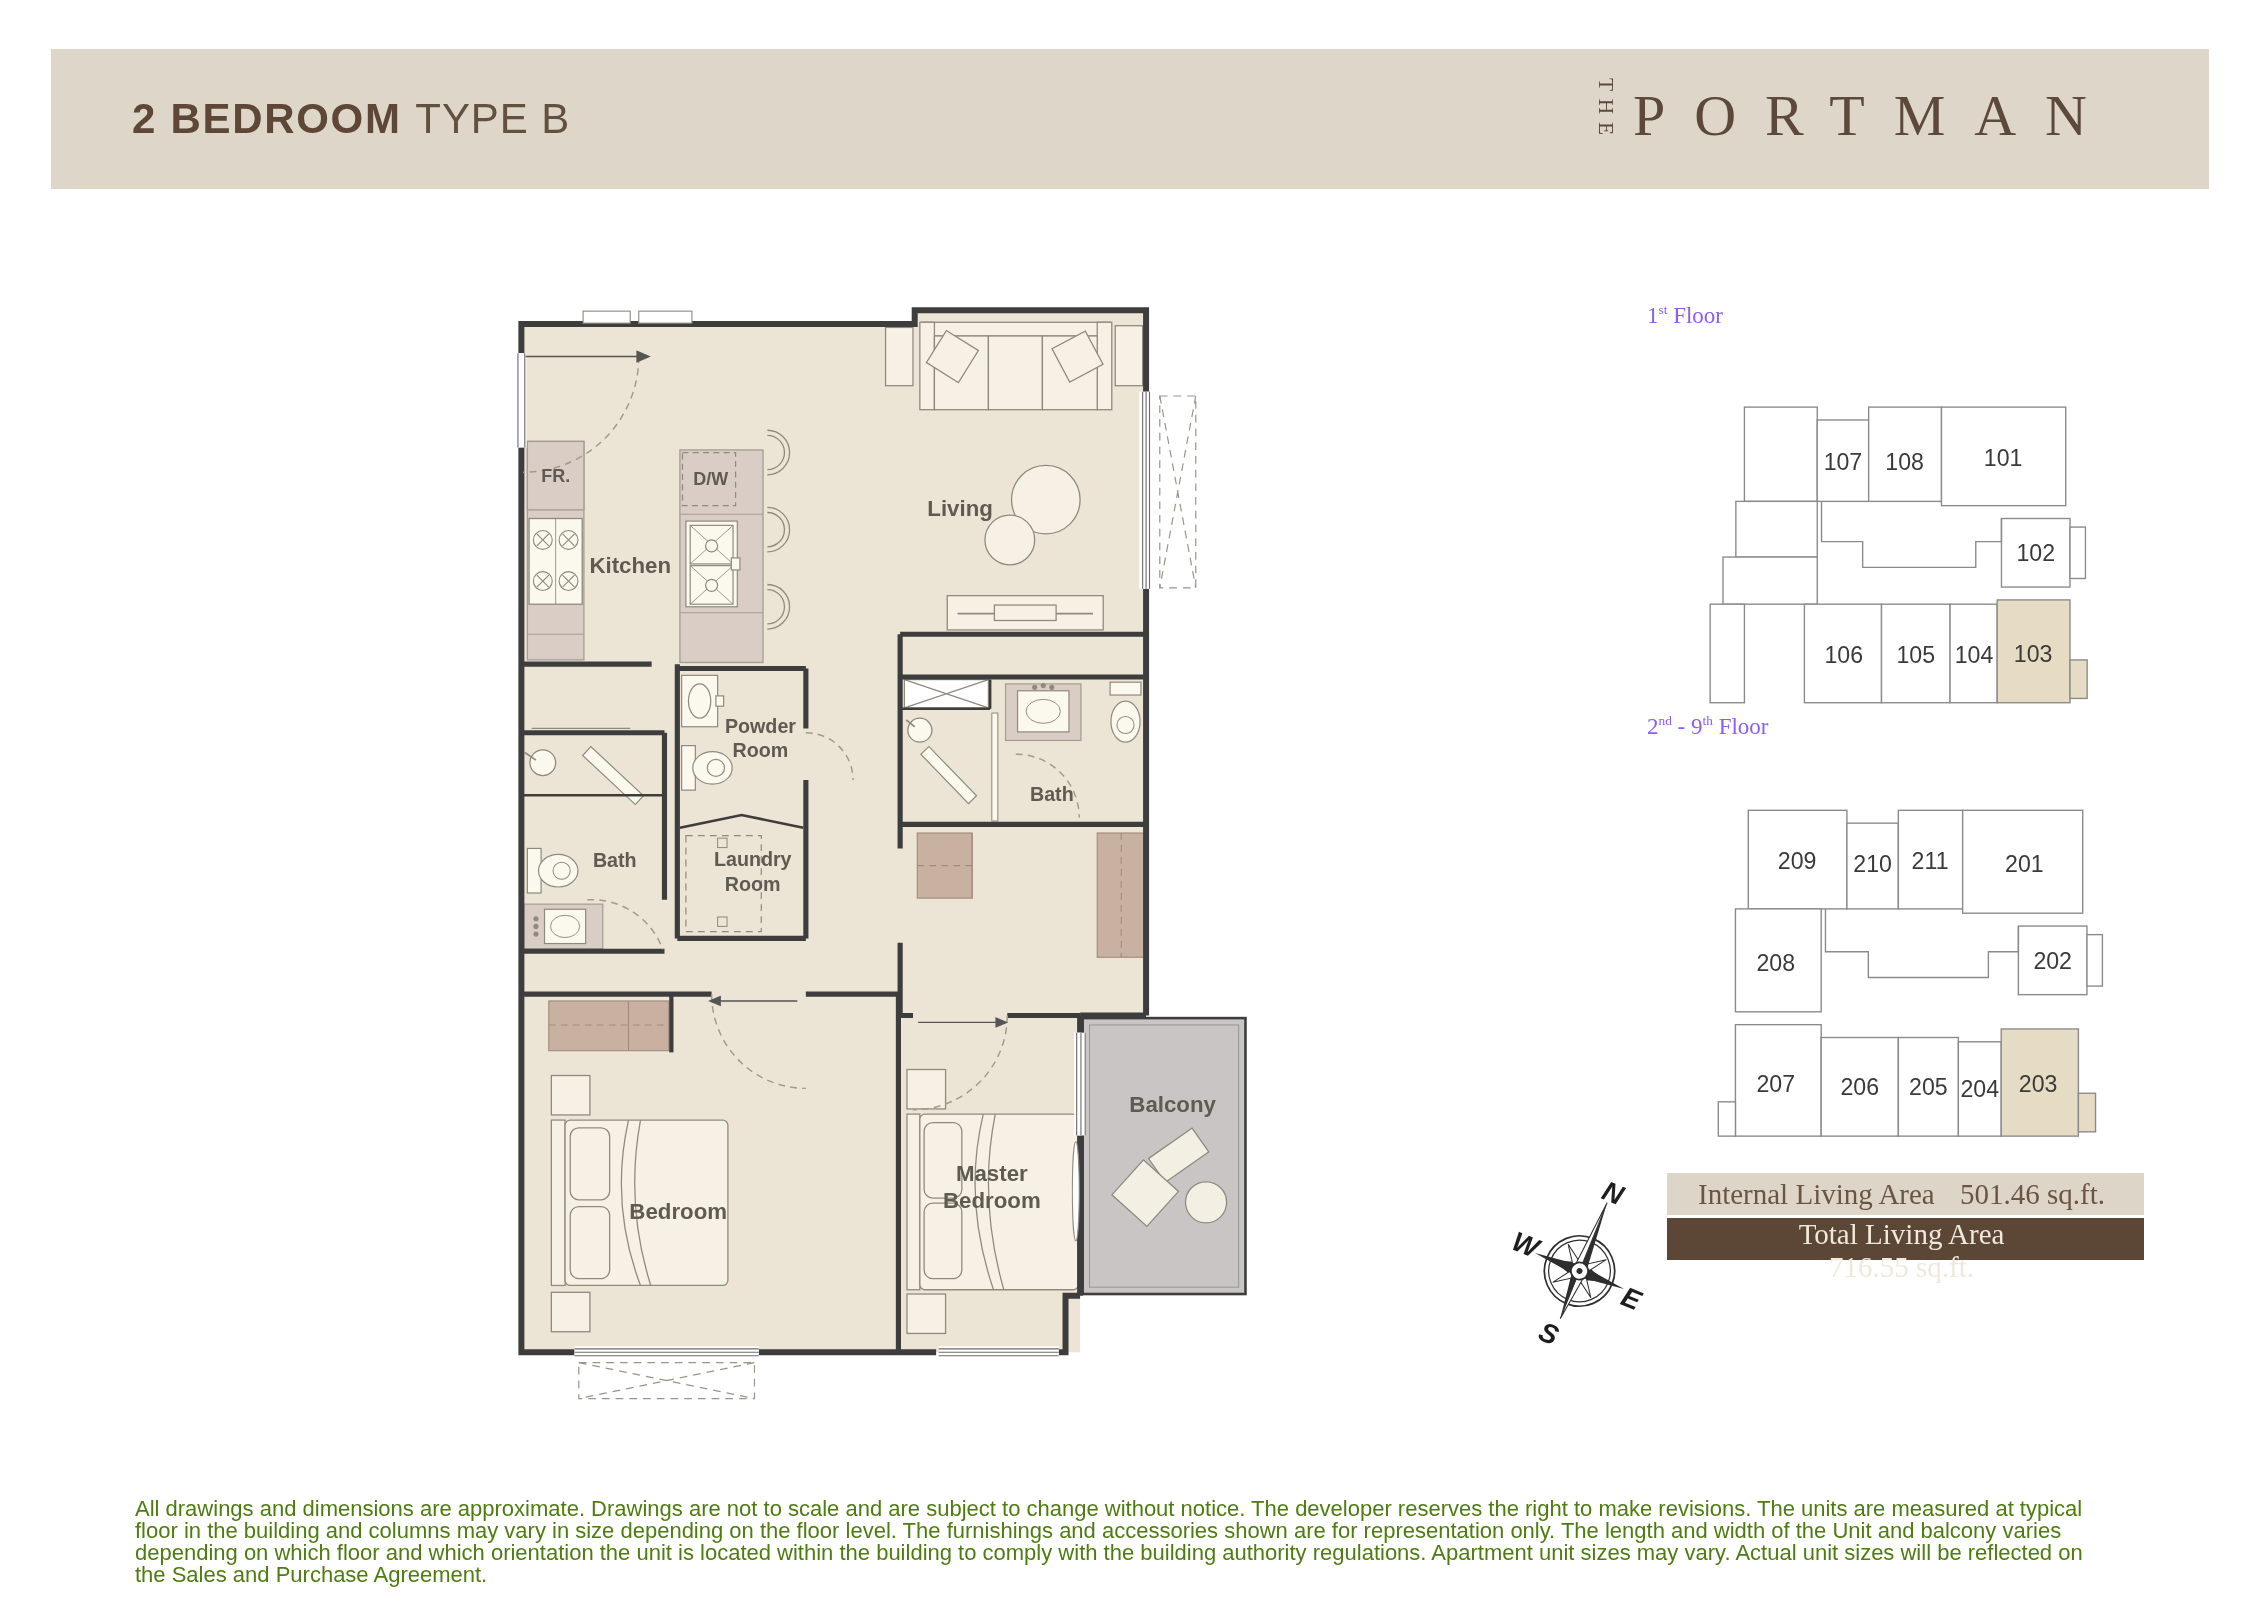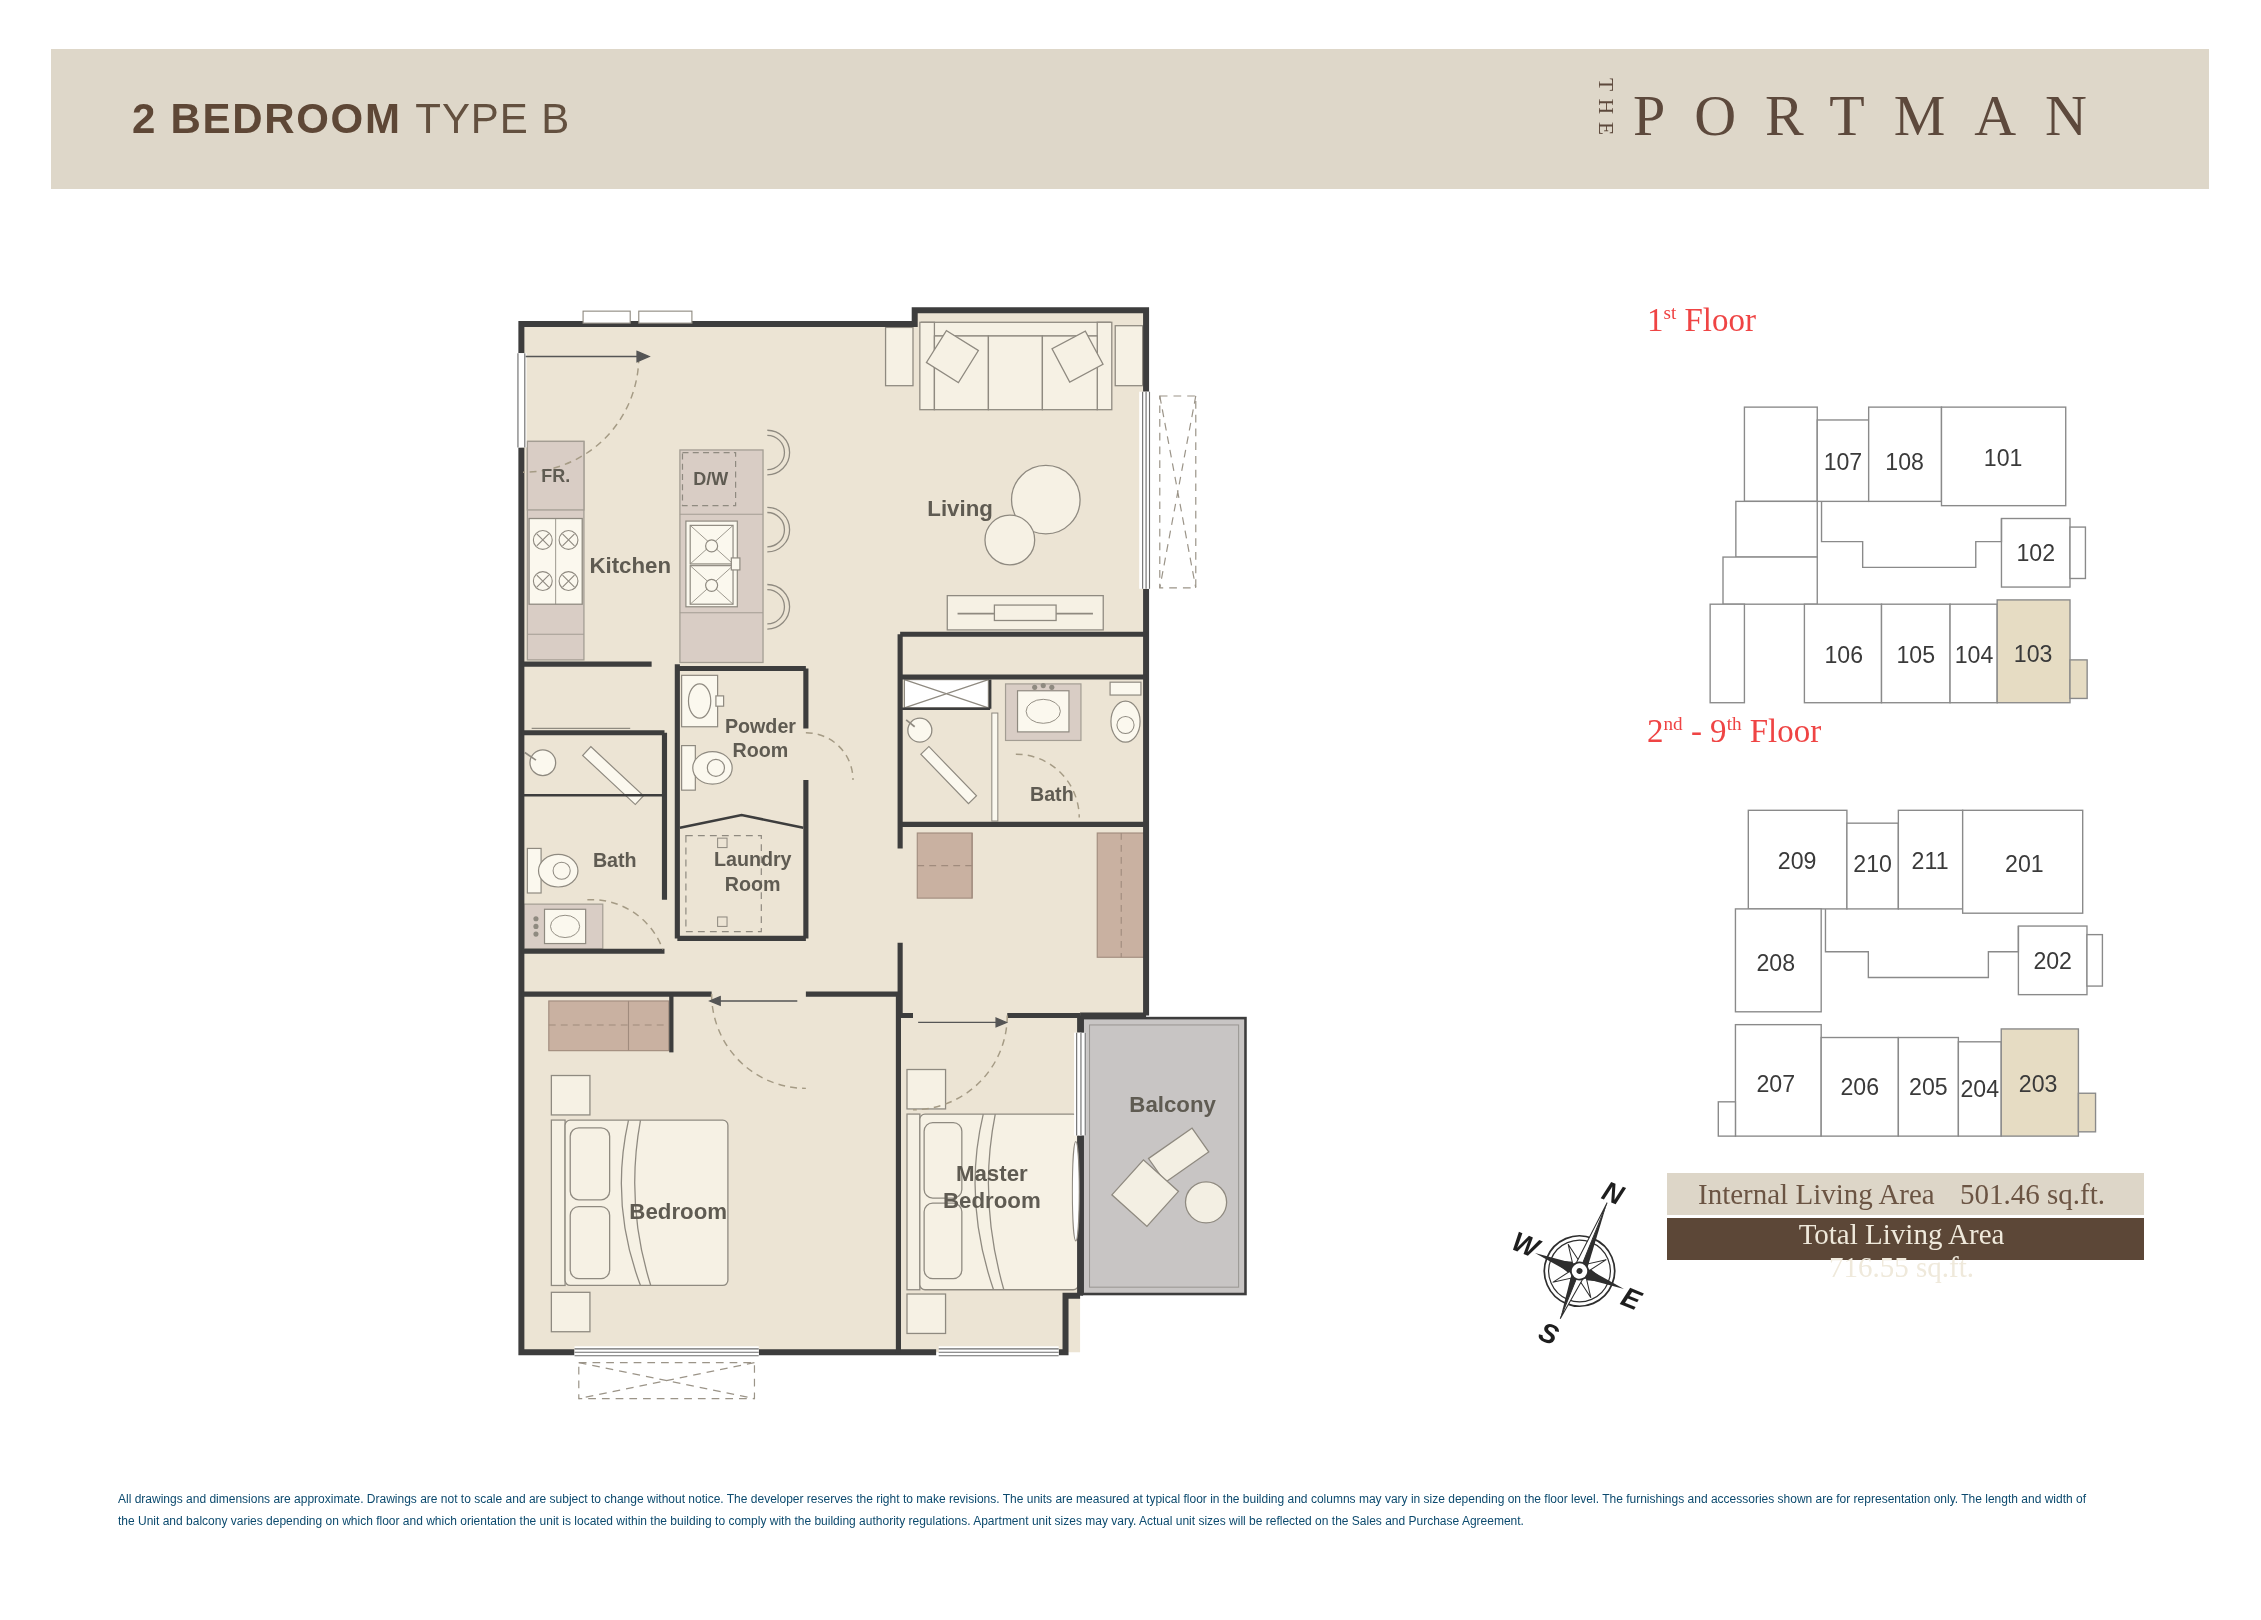"1st Floor" .kp-title { color: #ef4444 -> #8b5cf6; font-size: 33px -> 23px }
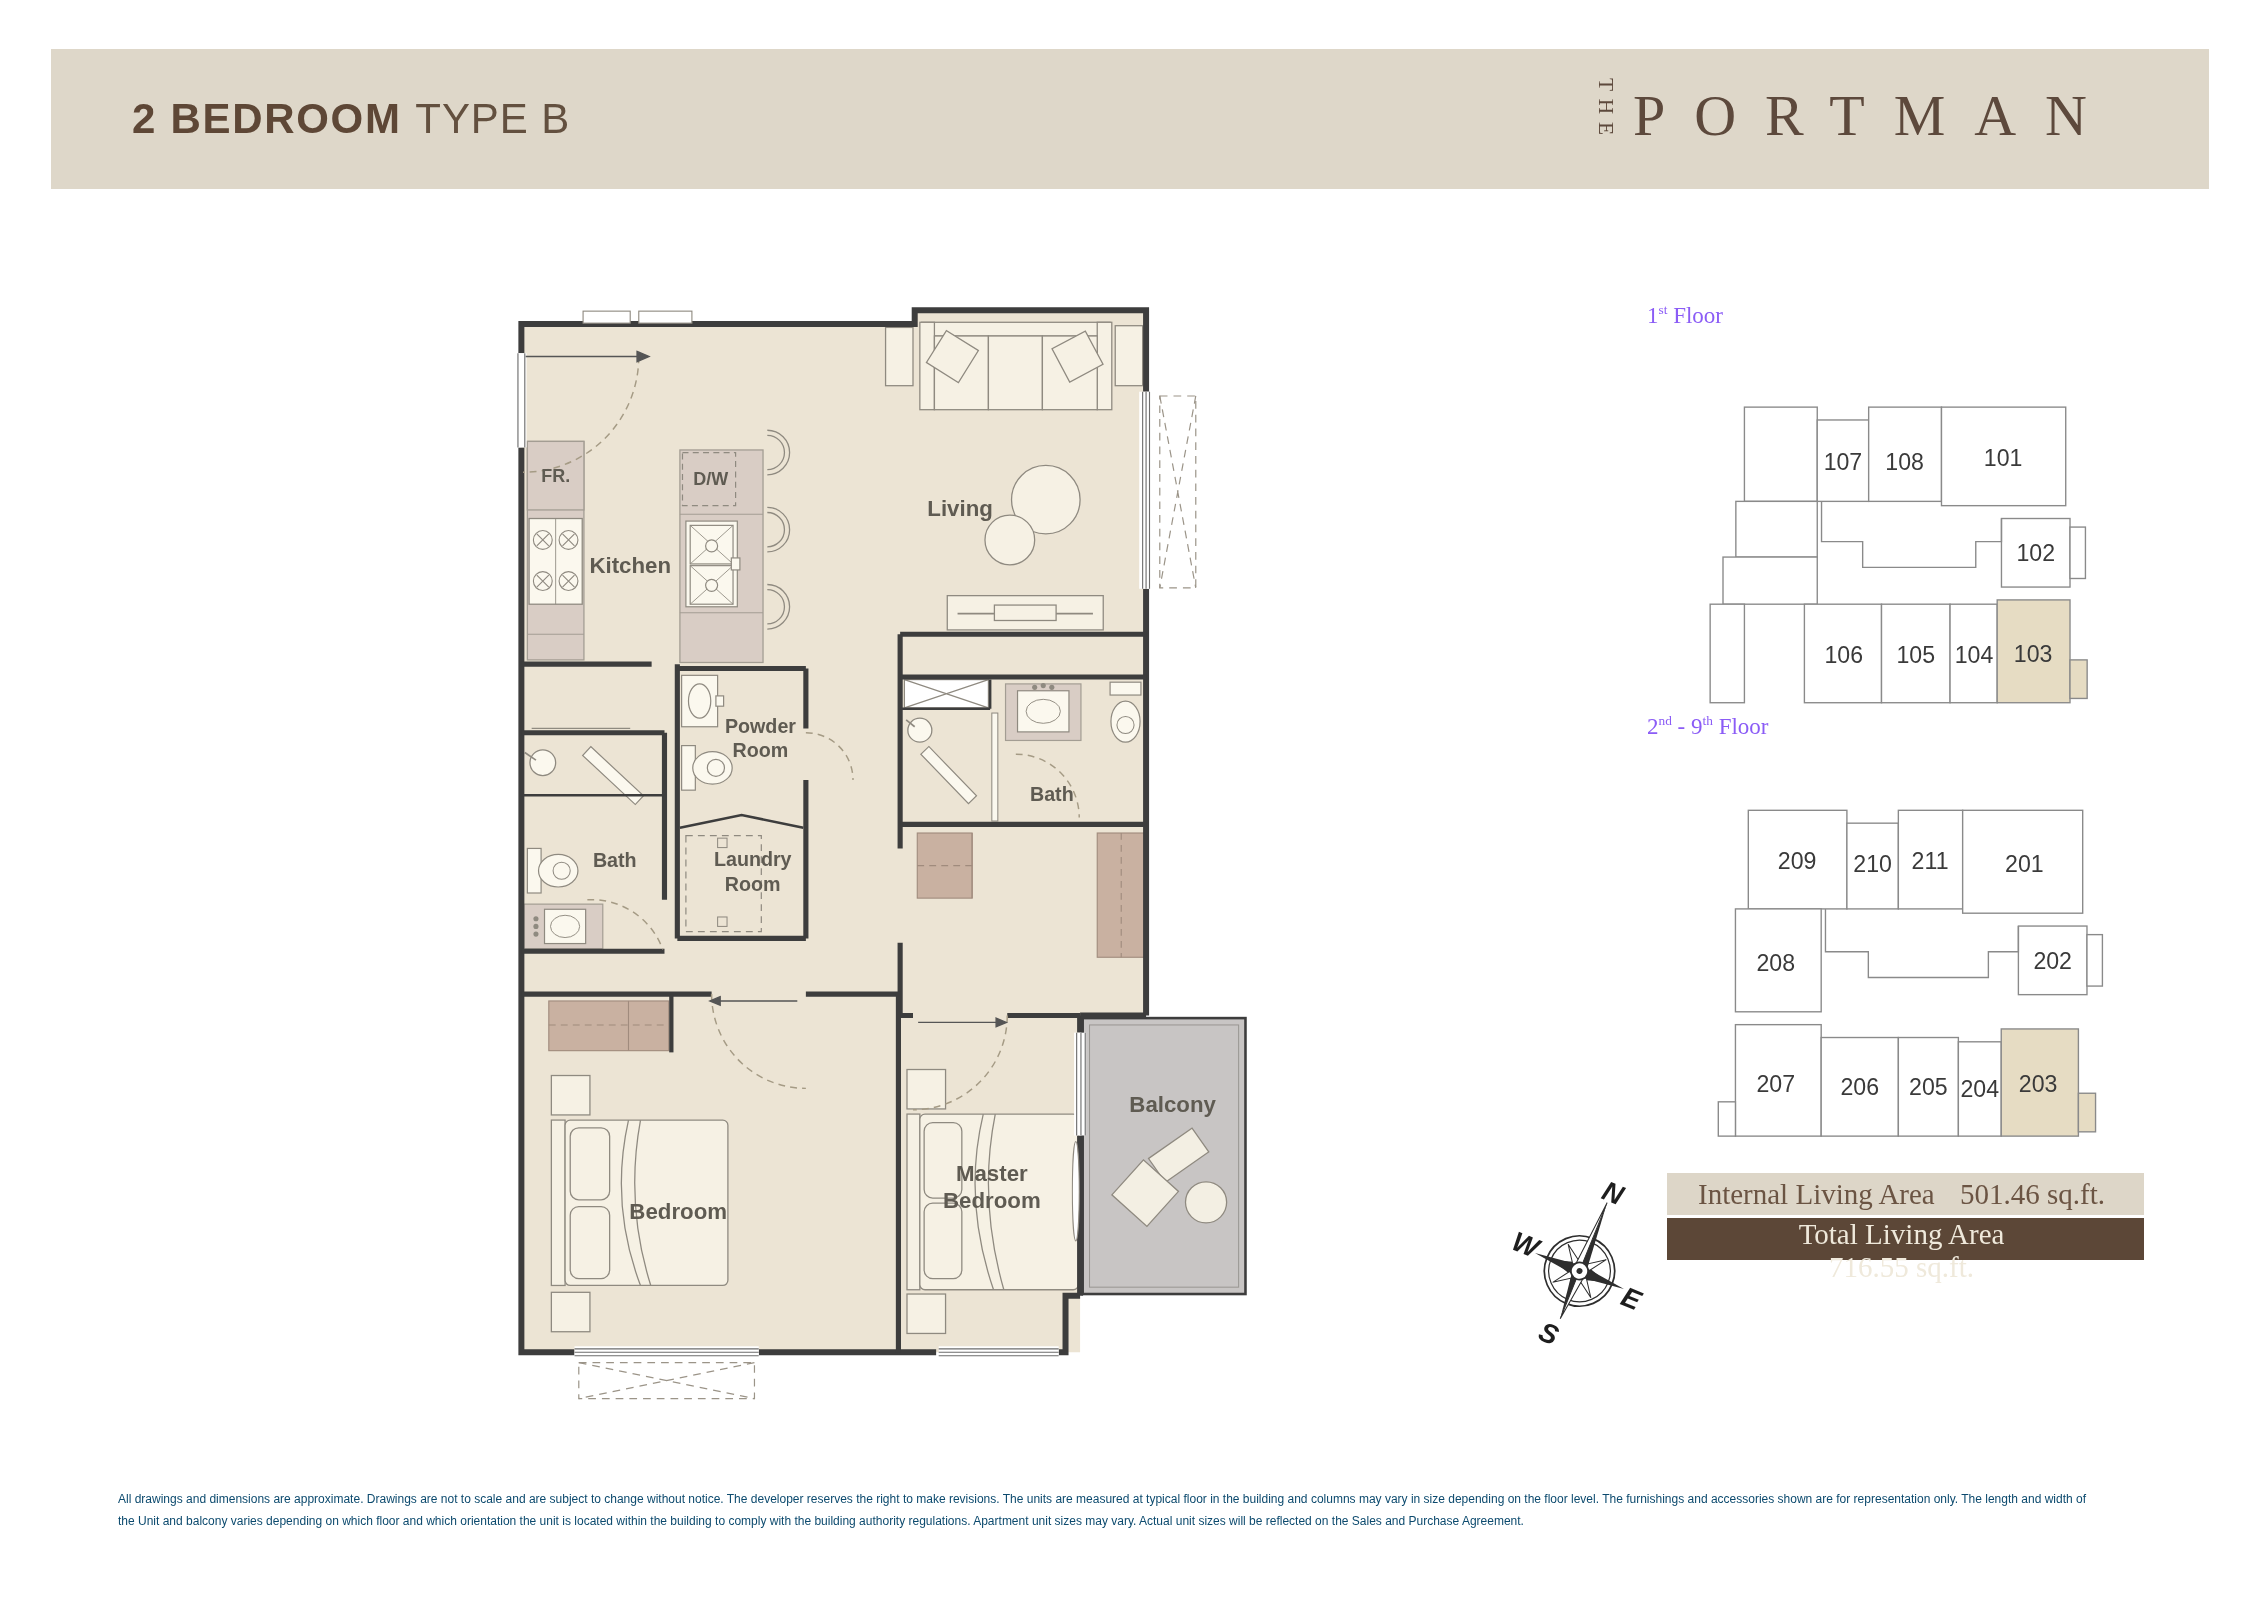"All drawings and dimensions are" .disclaimer { color: #0c4a6e -> #4d7c0f; font-size: 12px -> 22px; left: 118px -> 135px }
